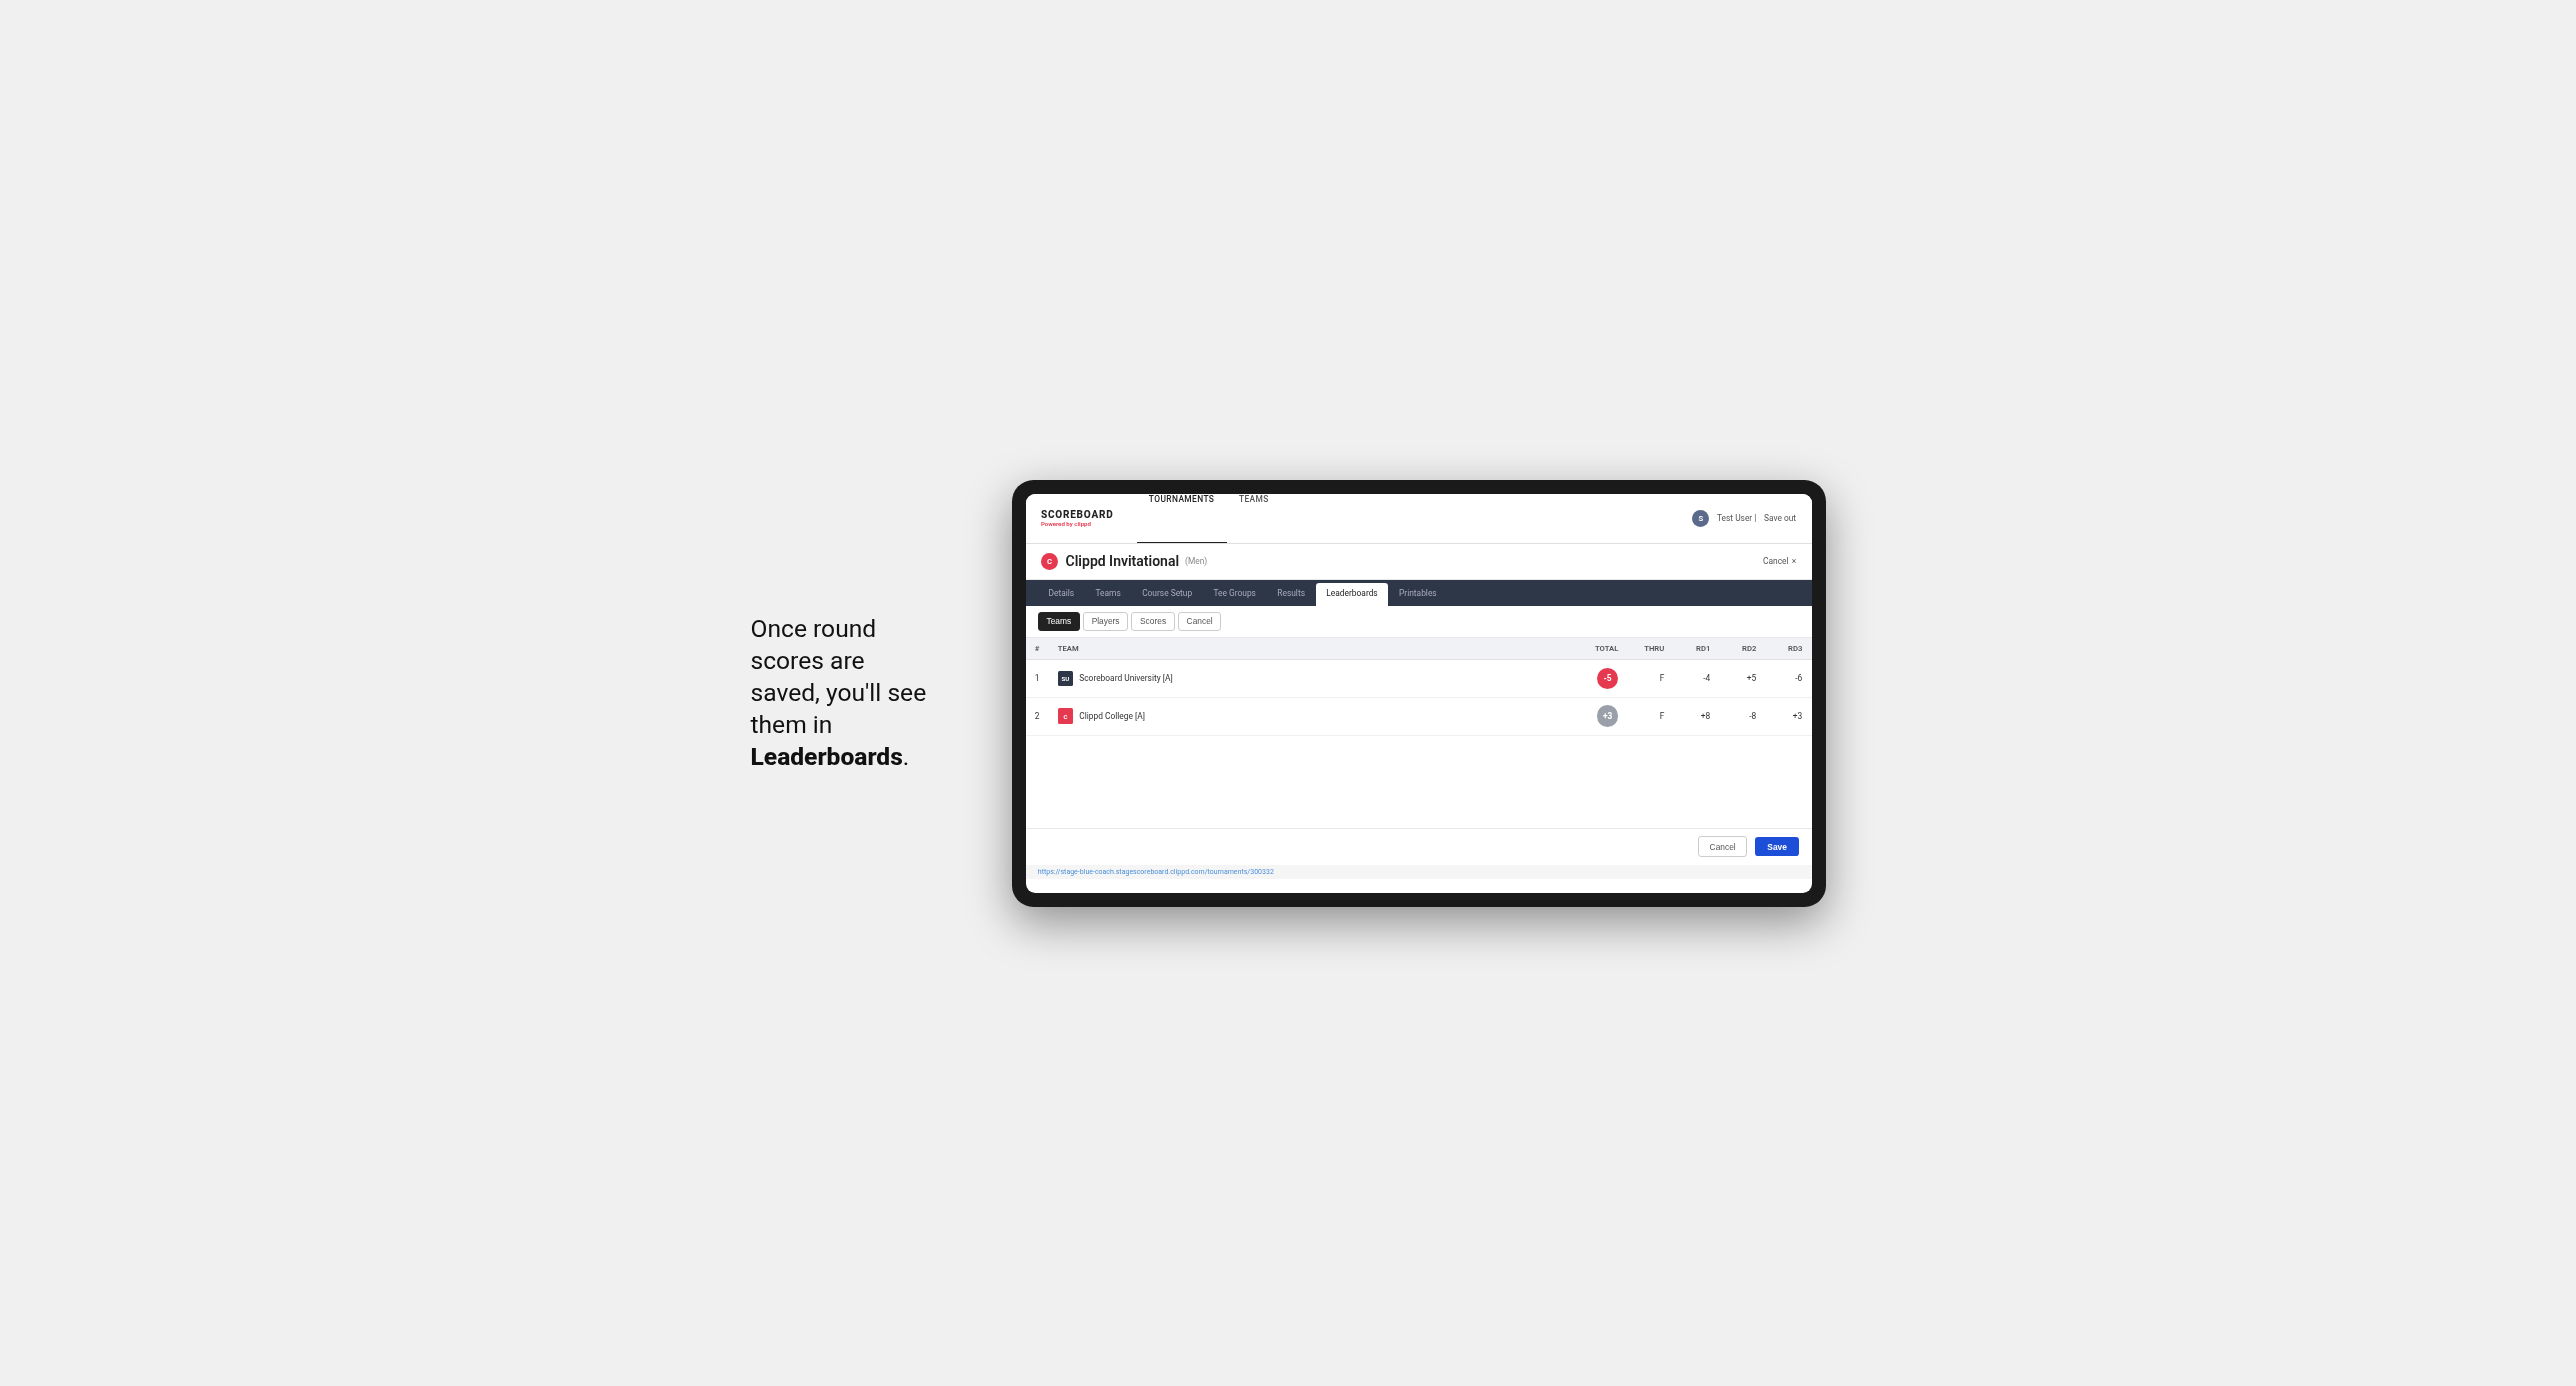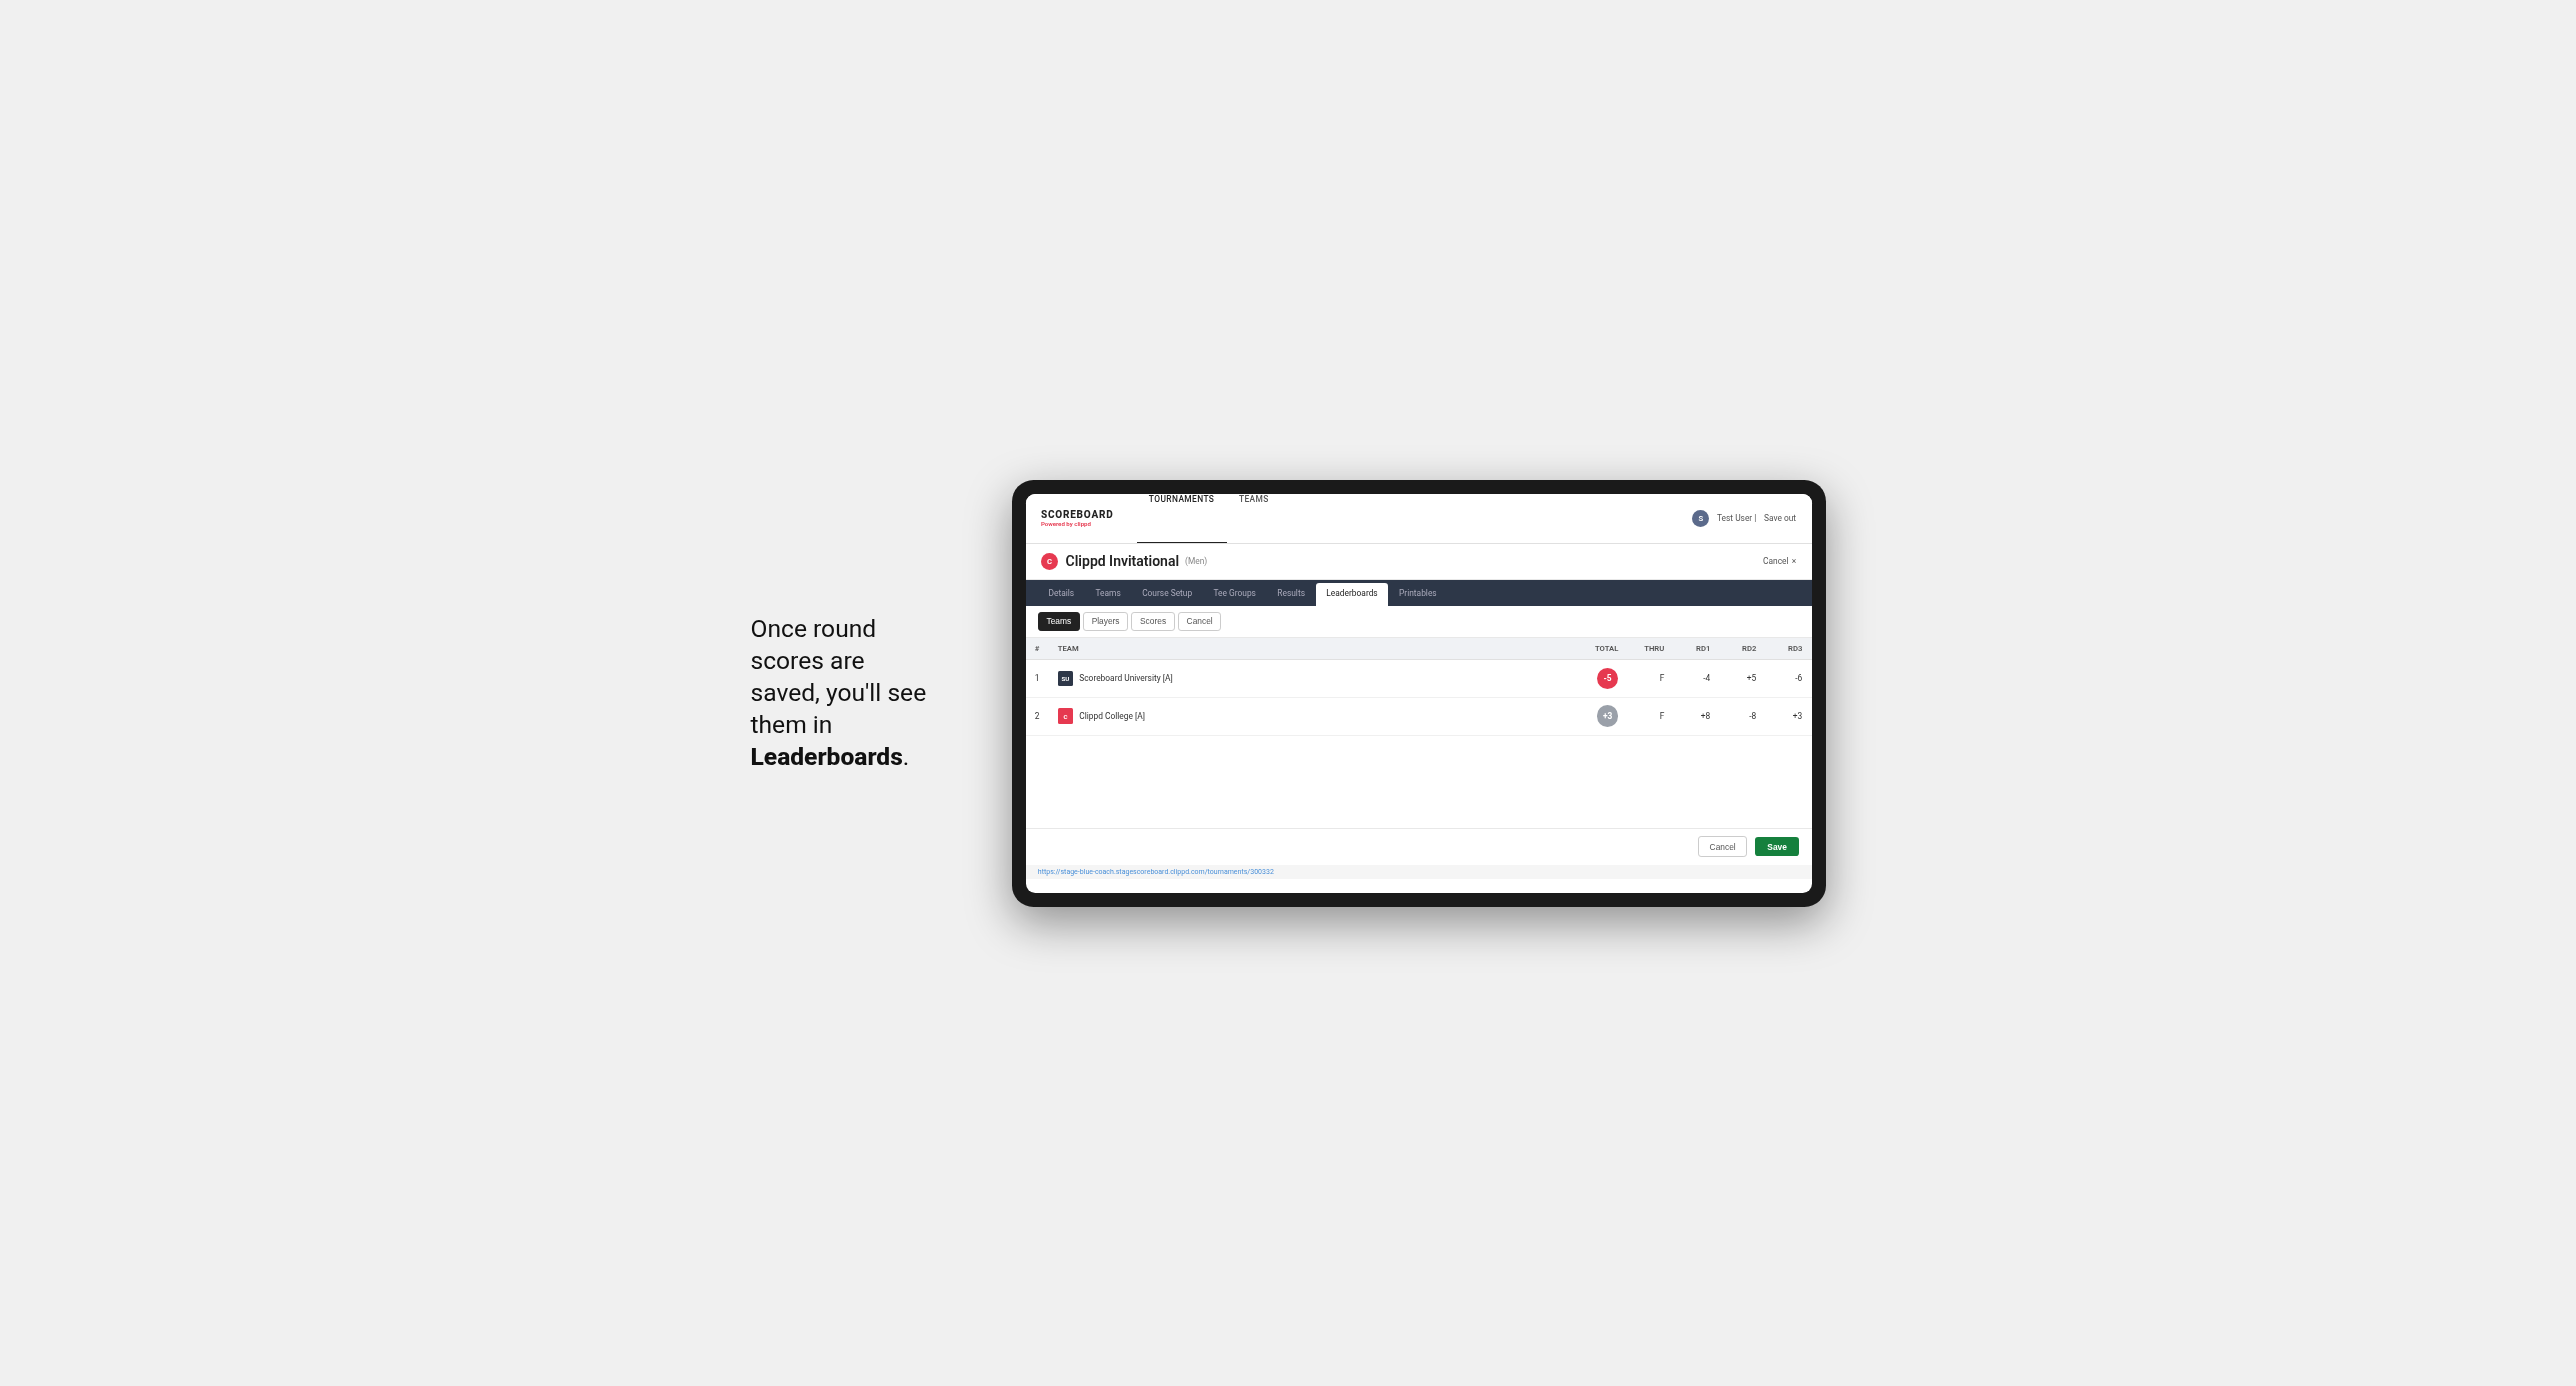"Save" .btn-save { background: #15803d -> #1d4ed8 }
